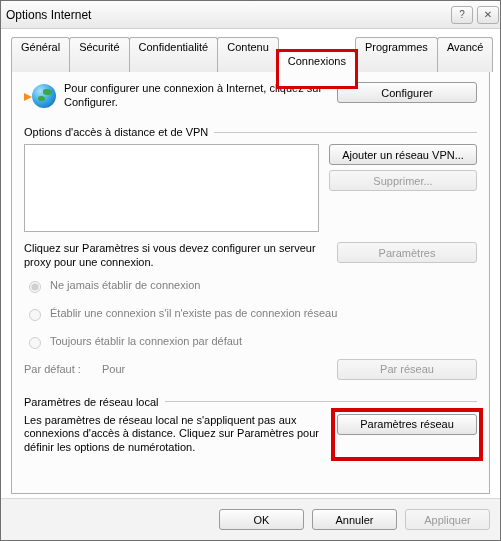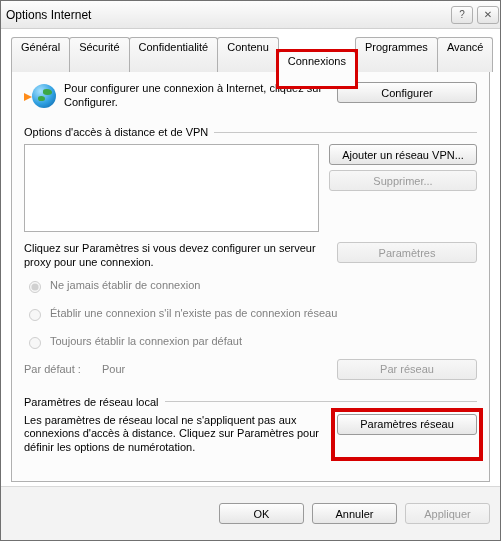"OK" .footer { height: 54px -> 42px }
